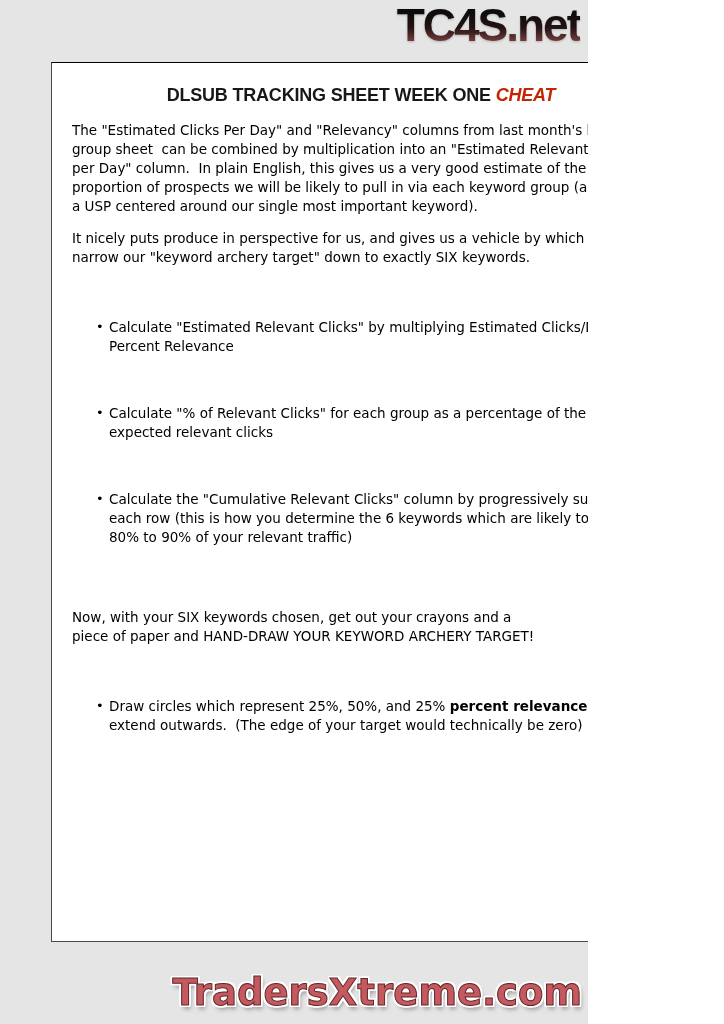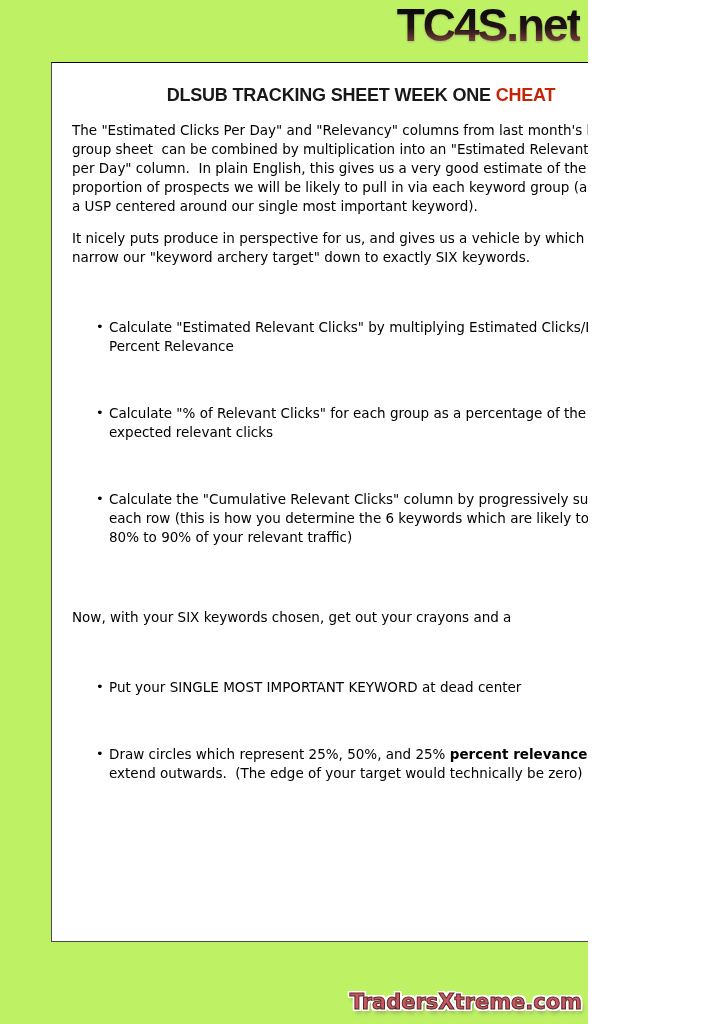"TC4S.net" .page { background: #bef264 -> #e5e5e5 }
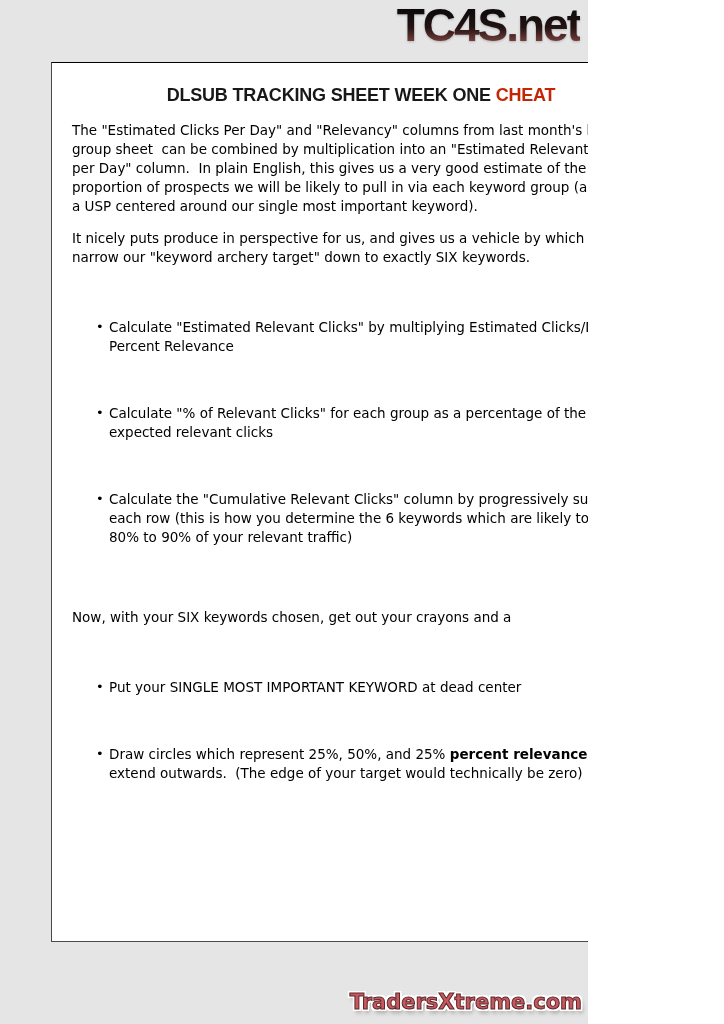"CHEAT" .doc-title .accent { font-style: none -> italic }
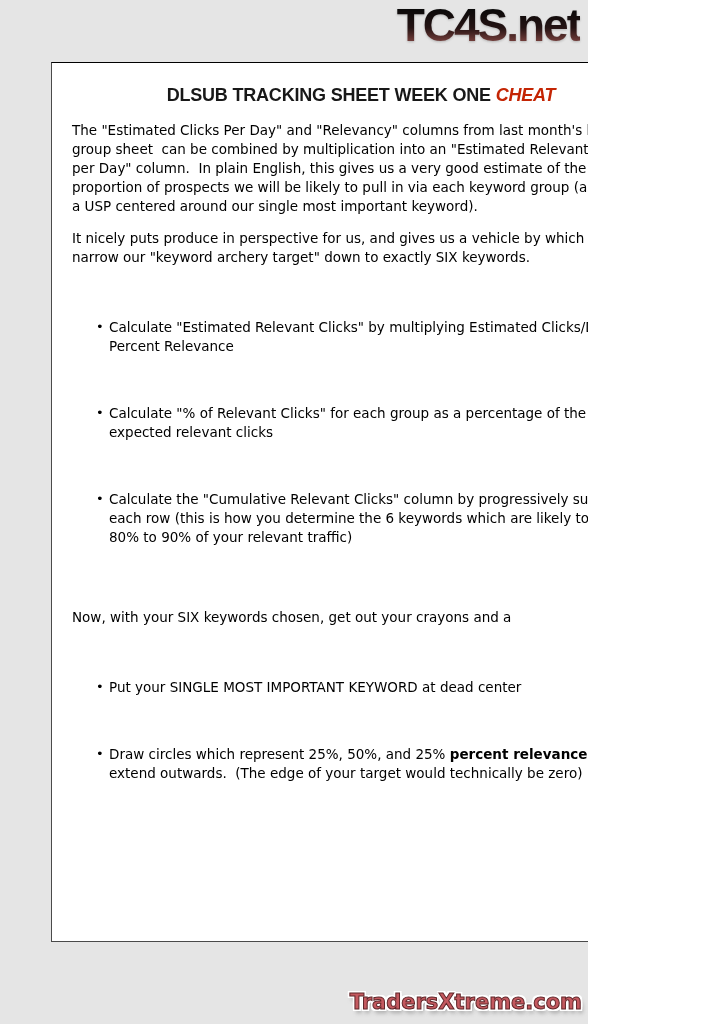"piece of paper and HAND-DRAW" span { html: none -> <span>piece of paper and HAND-DRAW YOUR KEYWORD ARCHERY TARGET!</span> }
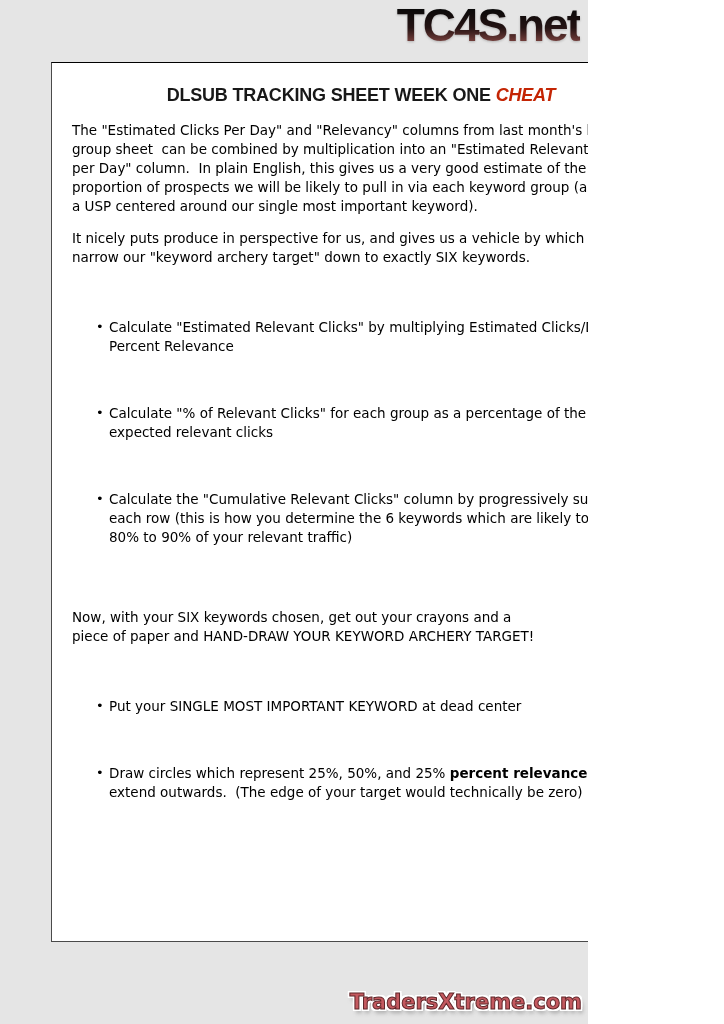"Put your SINGLE MOST IMPORTANT" li { html: <li>Put your SINGLE MOST IMPORTANT KEYWORD at dead center</li> -> none }
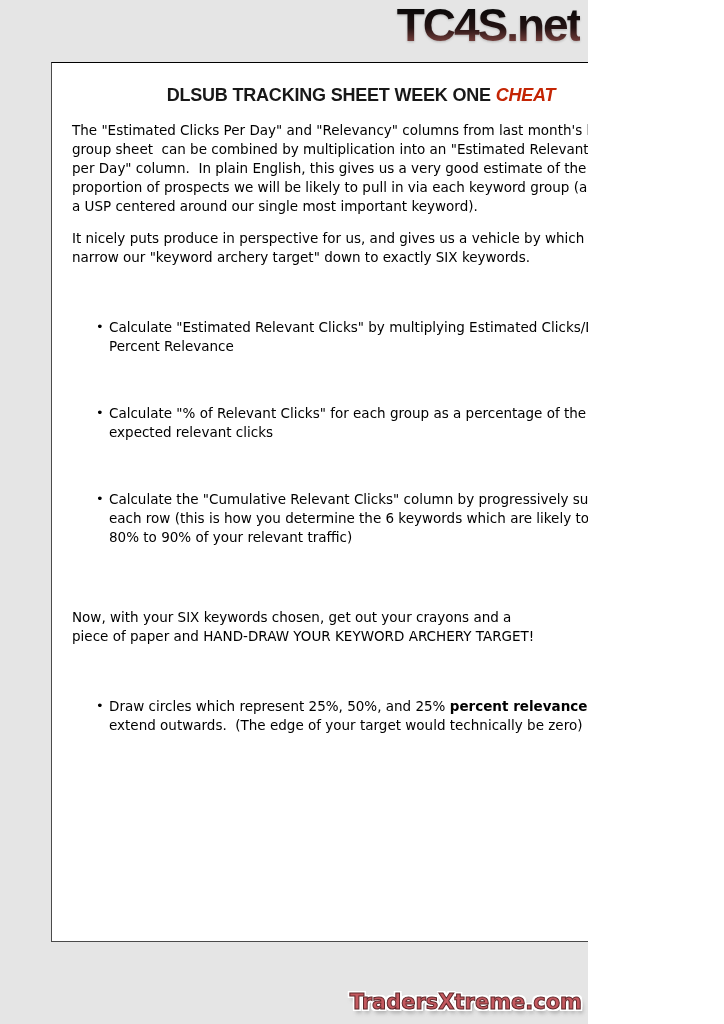"TradersXtreme.com" .bottom-logo { font-size: 21px -> 37px }
